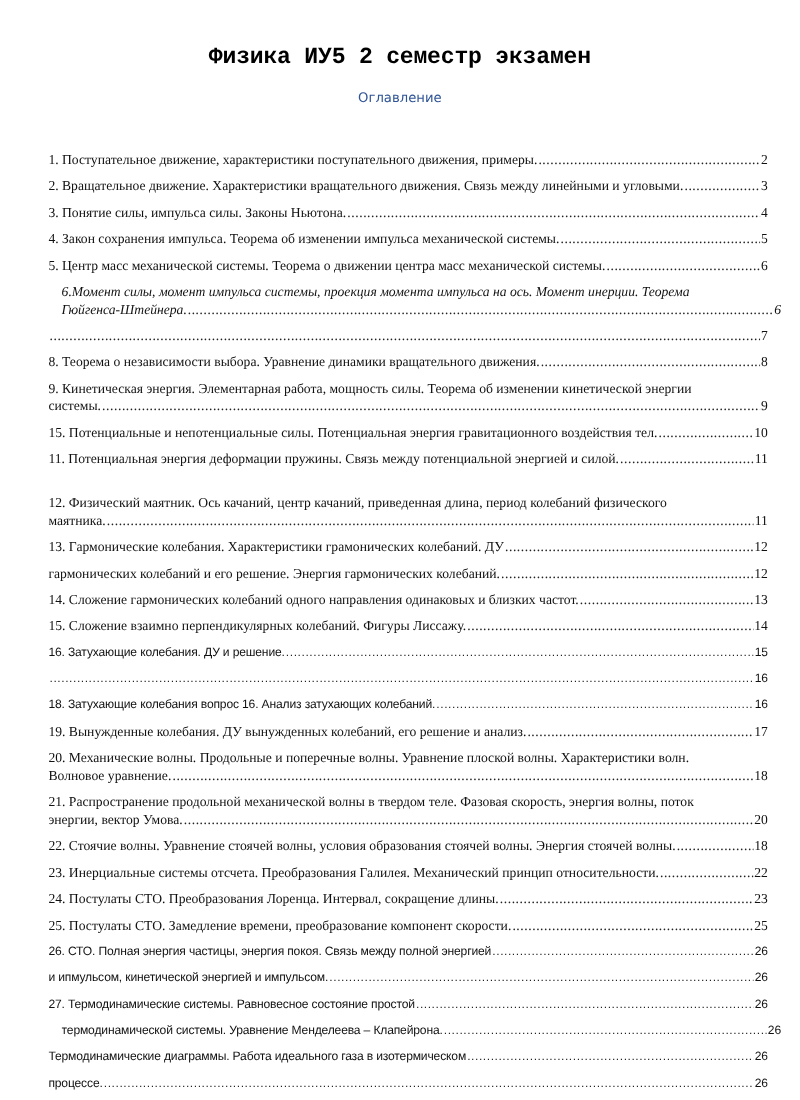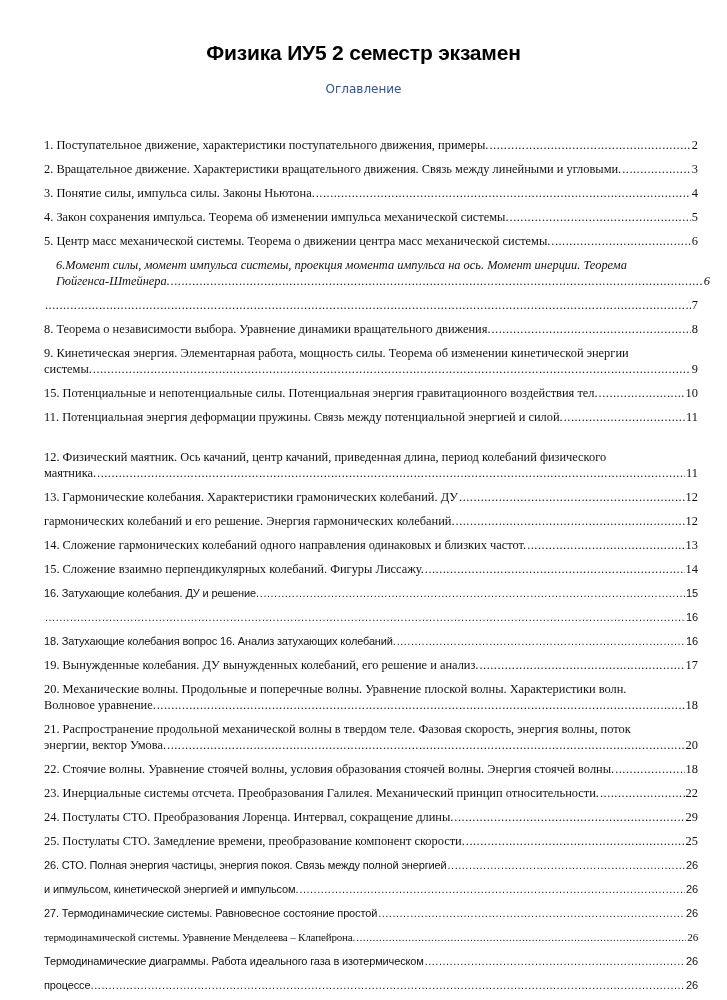"Физика ИУ5 2 семестр экзамен" .doc-title { font-family: Liberation Sans, sans-serif -> Liberation Mono, monospace }
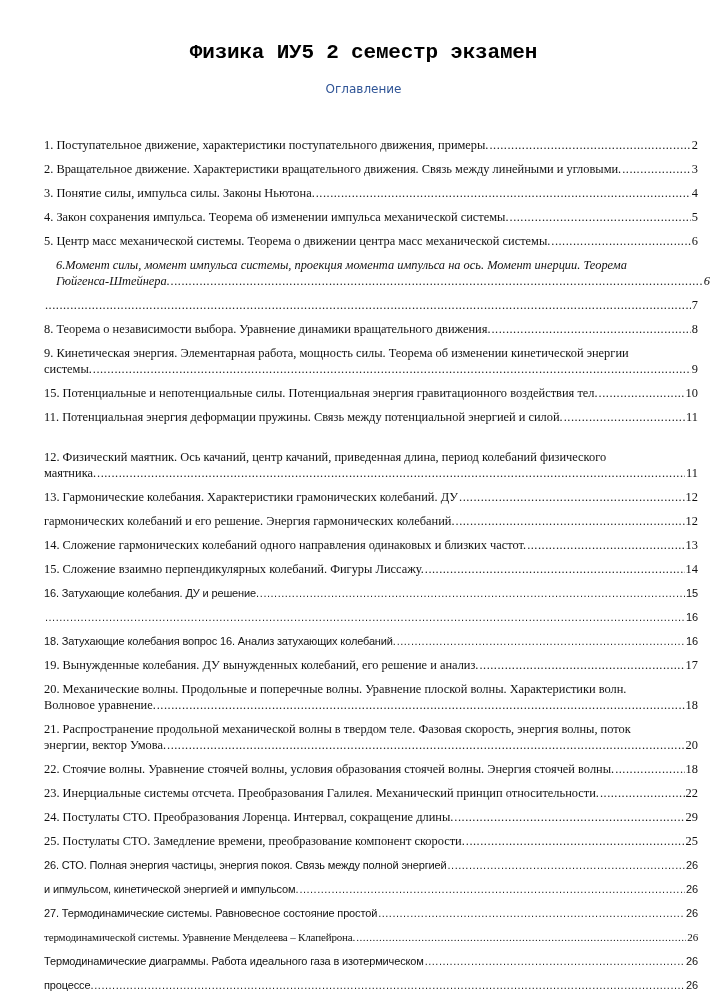"29" span.pg { text: 29 -> 23 }
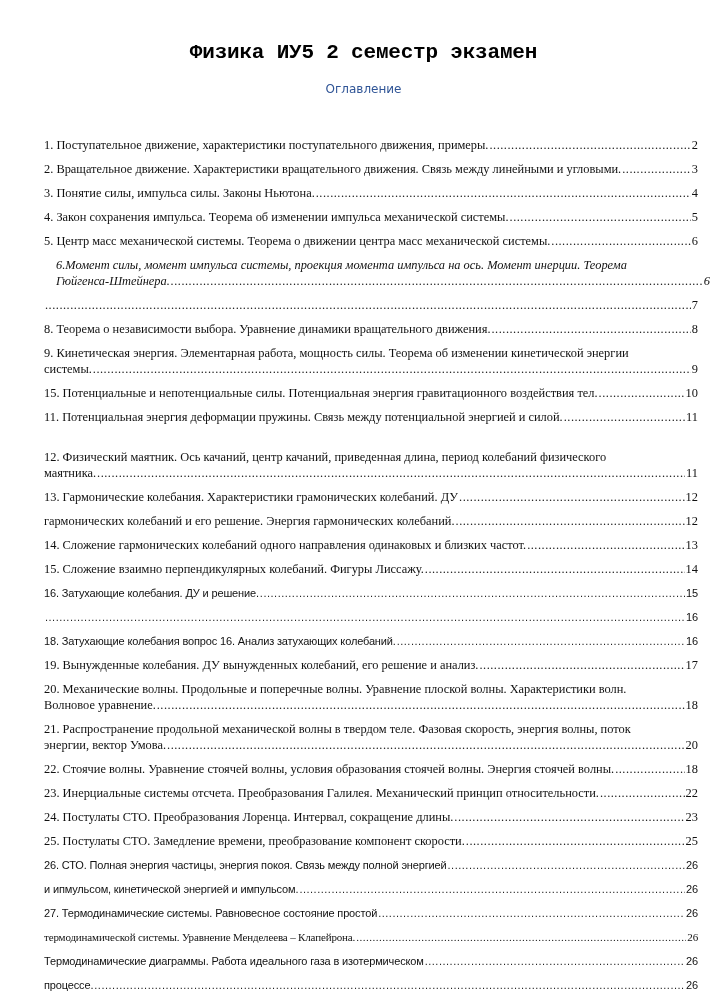"термодинамической системы. Уравнение" a.toc-entry { font-family: Liberation Serif, serif -> none; left: 0px -> 12px }
